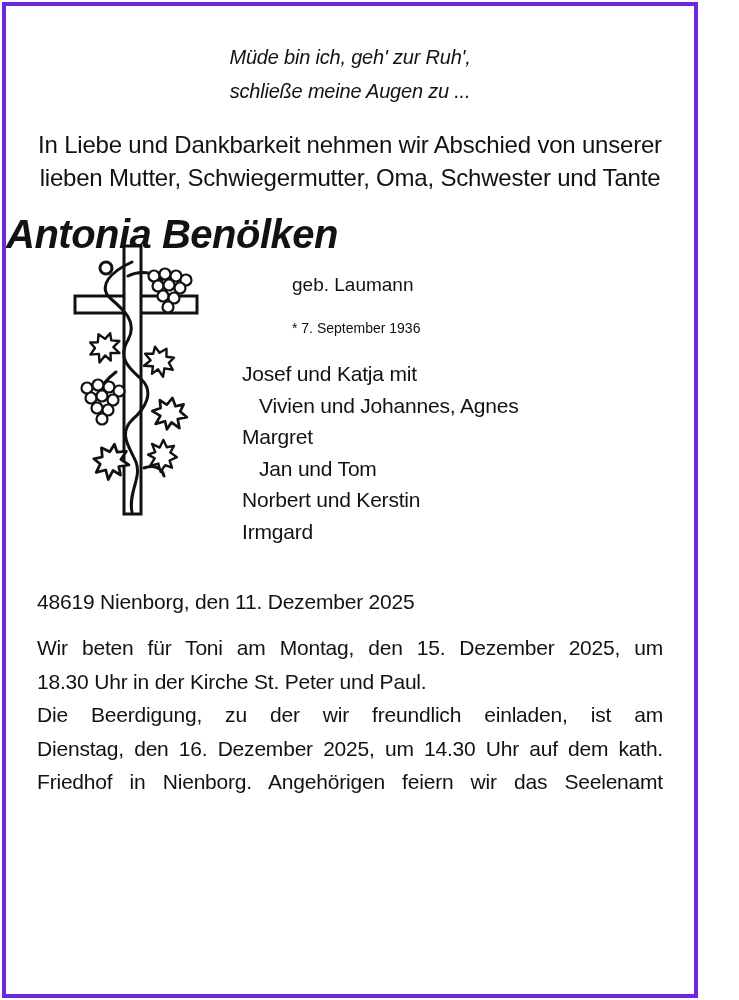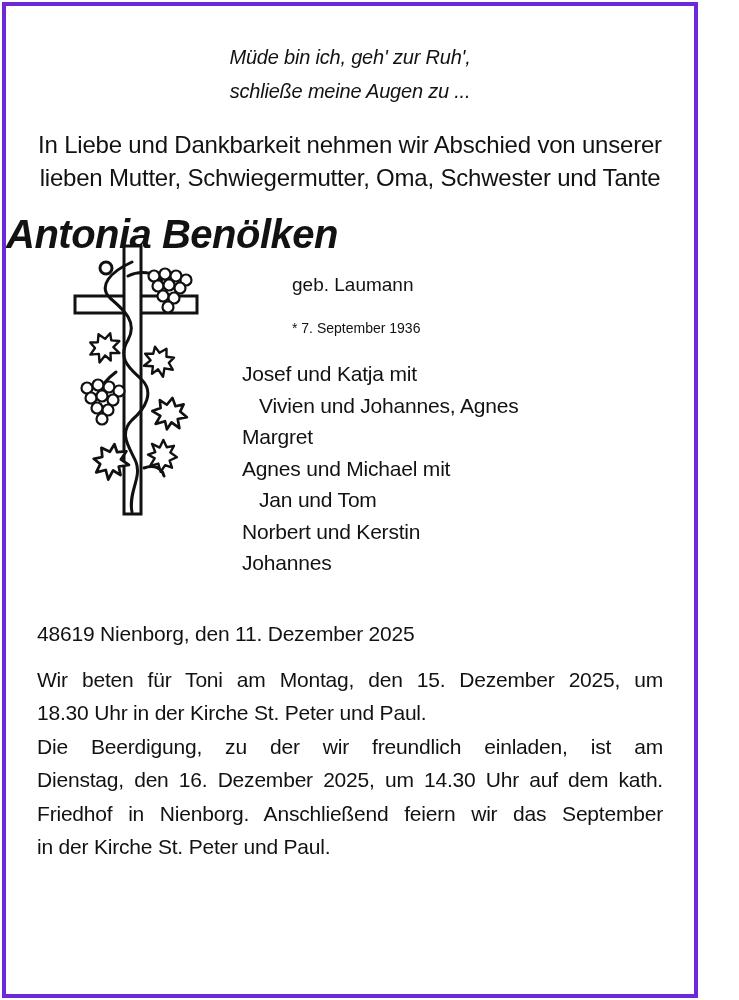"Agnes und Michael mit" div { html: <div>Agnes und Michael mit</div> -> none }
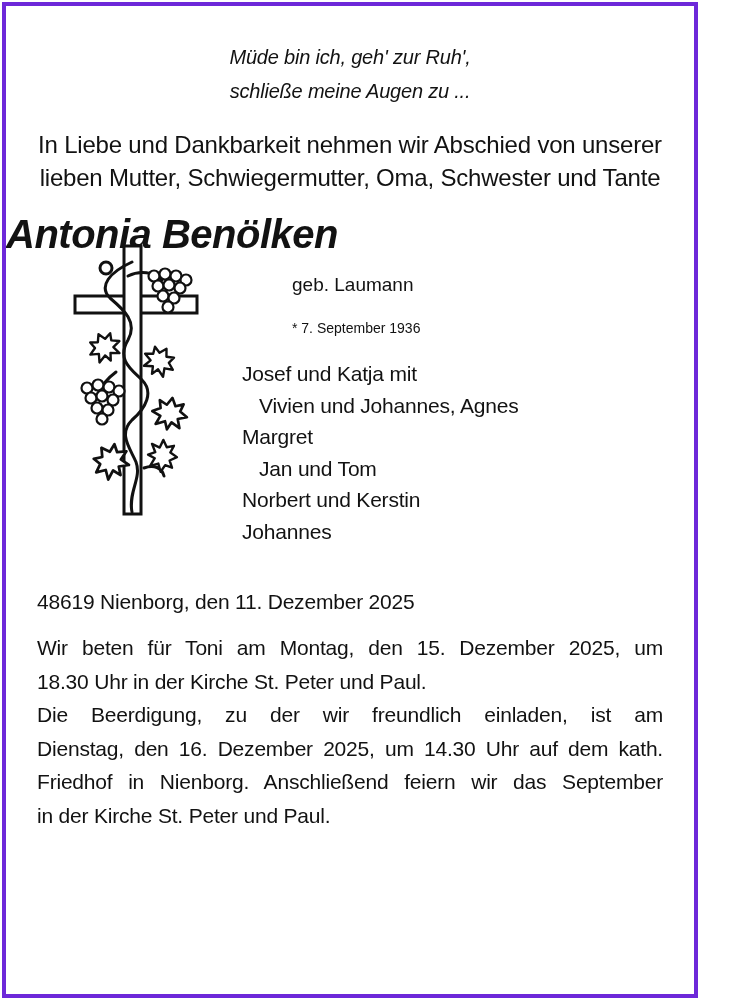"Johannes" div { text: Johannes -> Irmgard }
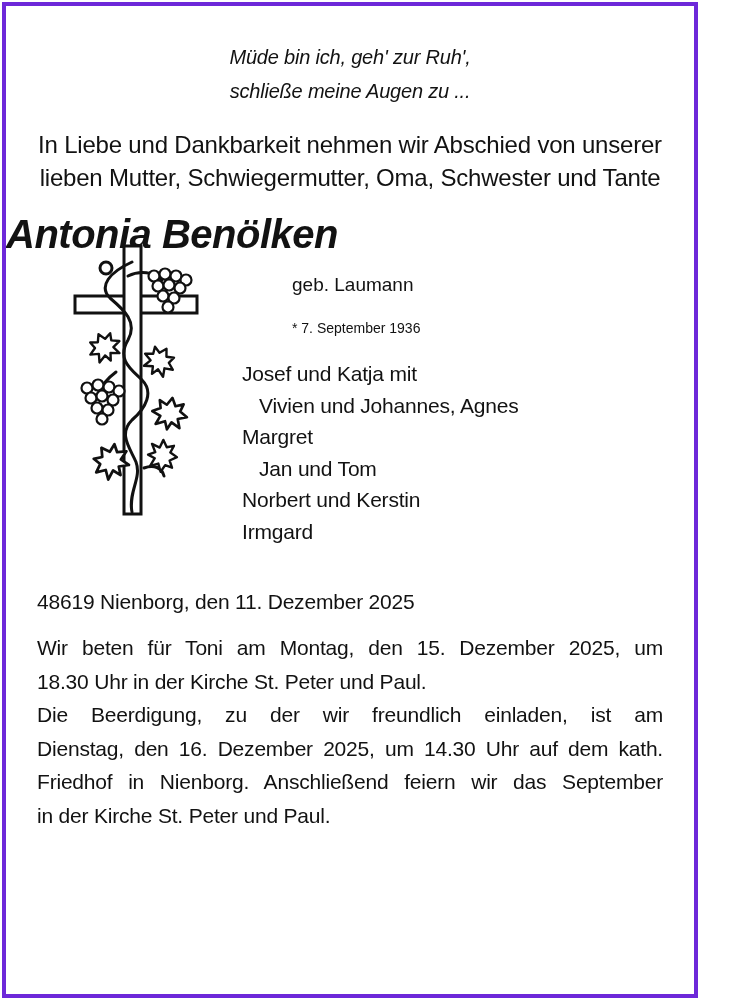"Friedhof in Nienborg. Anschließend" div.line { text: Anschließend feiern wir das September -> Angehörigen feiern wir das Seelenamt }
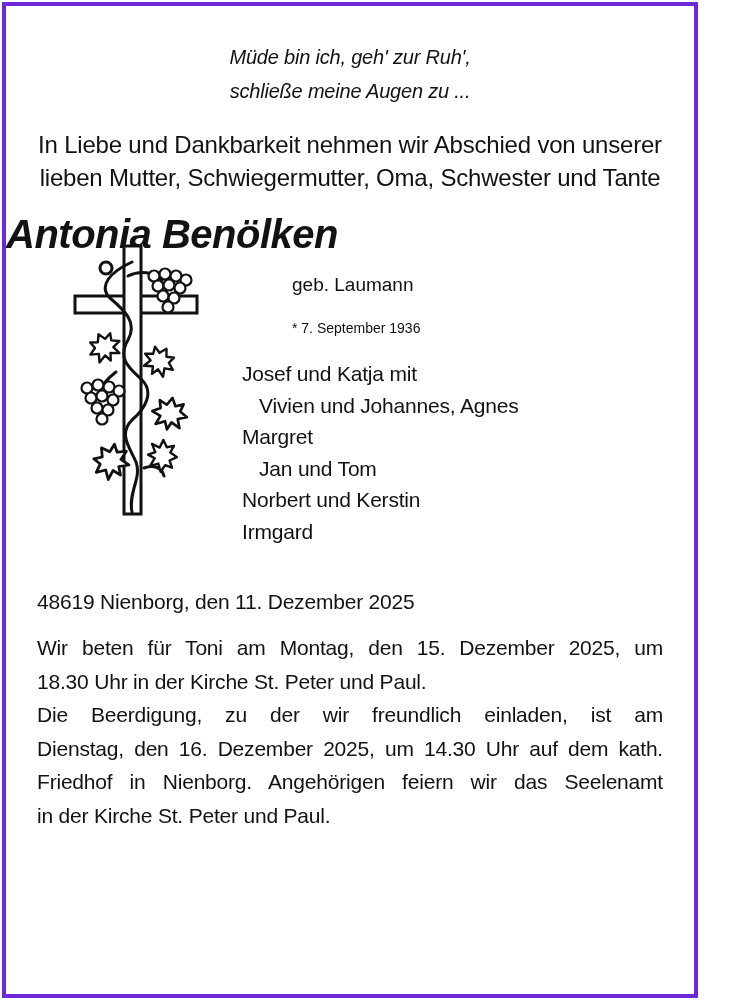"in der Kirche St. Peter" div.line { html: <div>in der Kirche St. Peter und Paul.</div> -> none }
